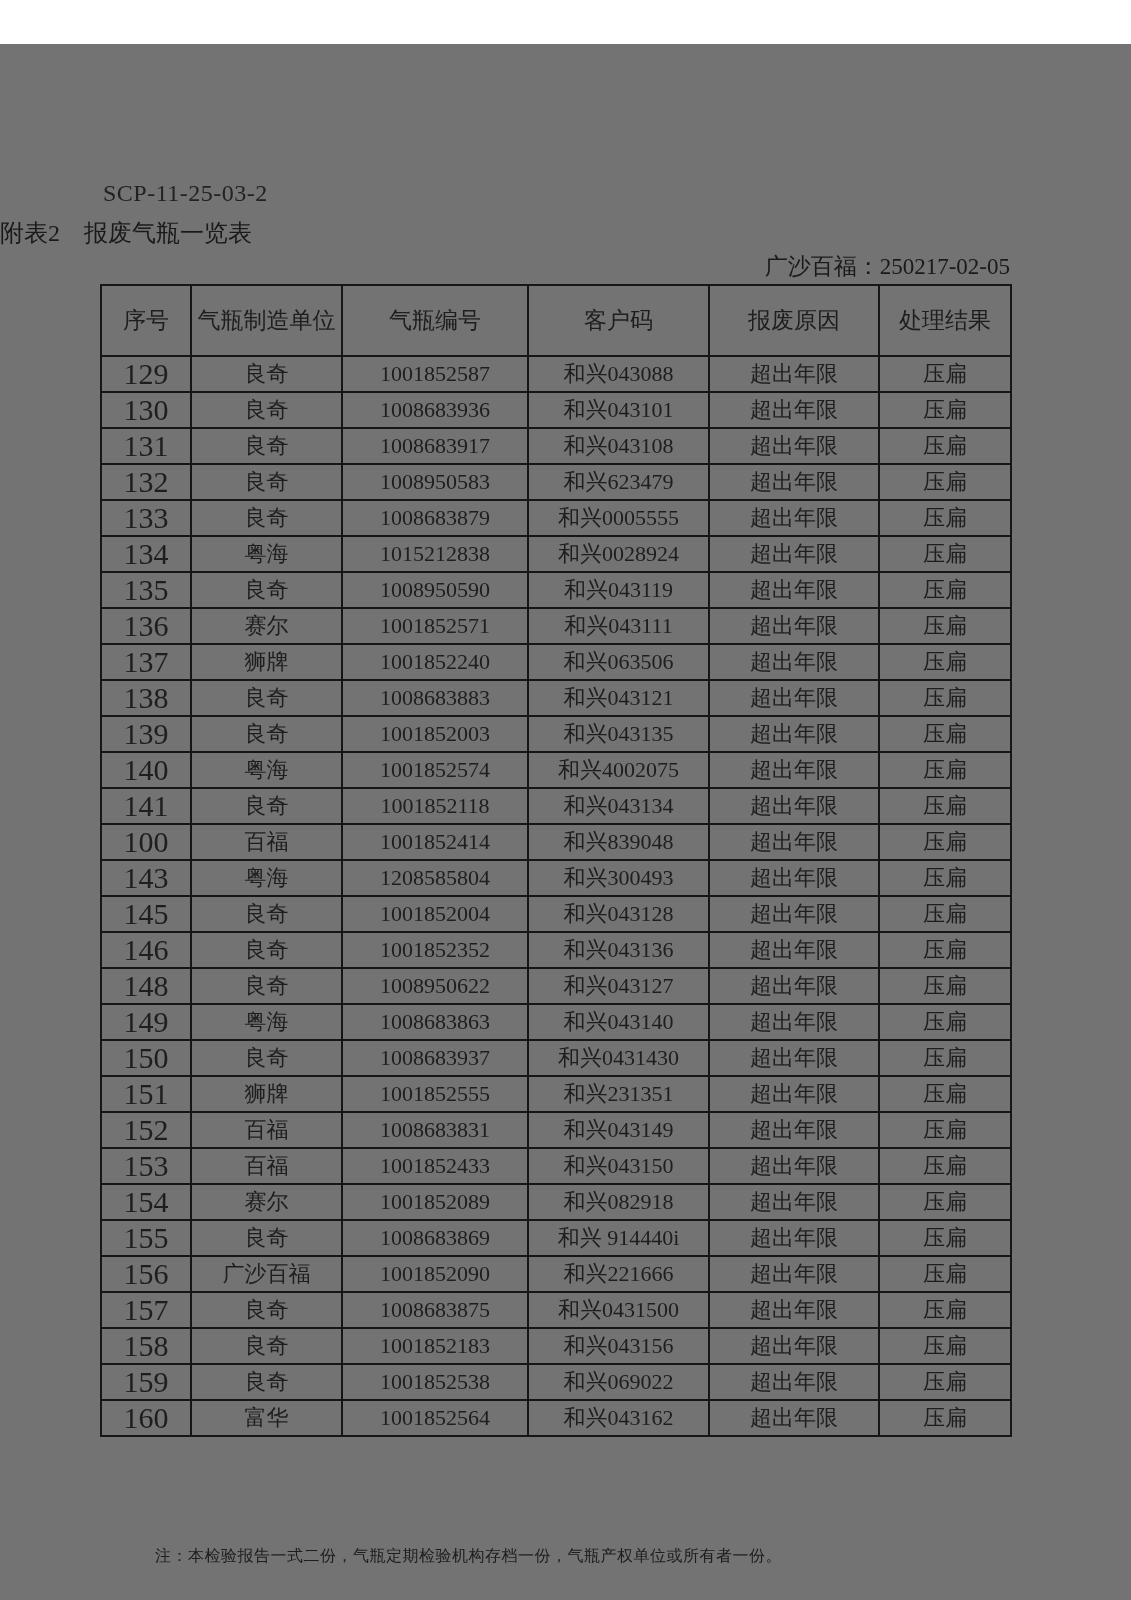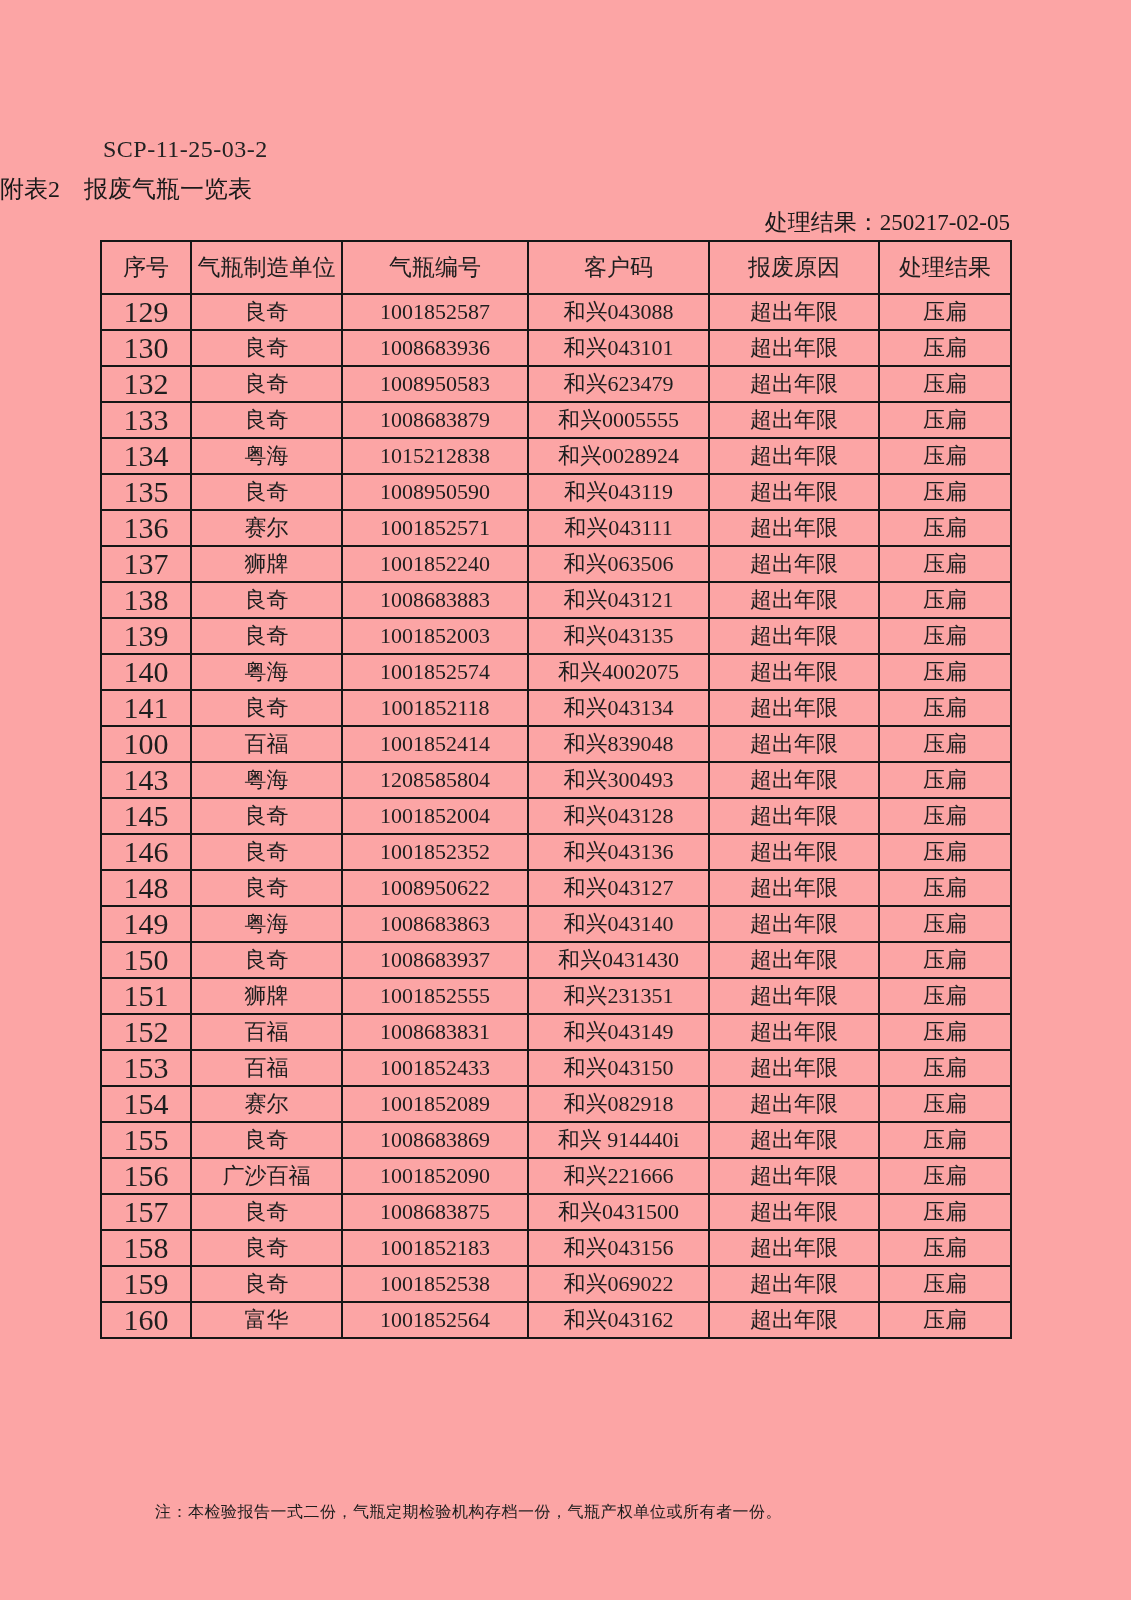"SCP-11-25-03-2" .page { background: #fca5a5 -> #737373; margin-top: none -> 44px }
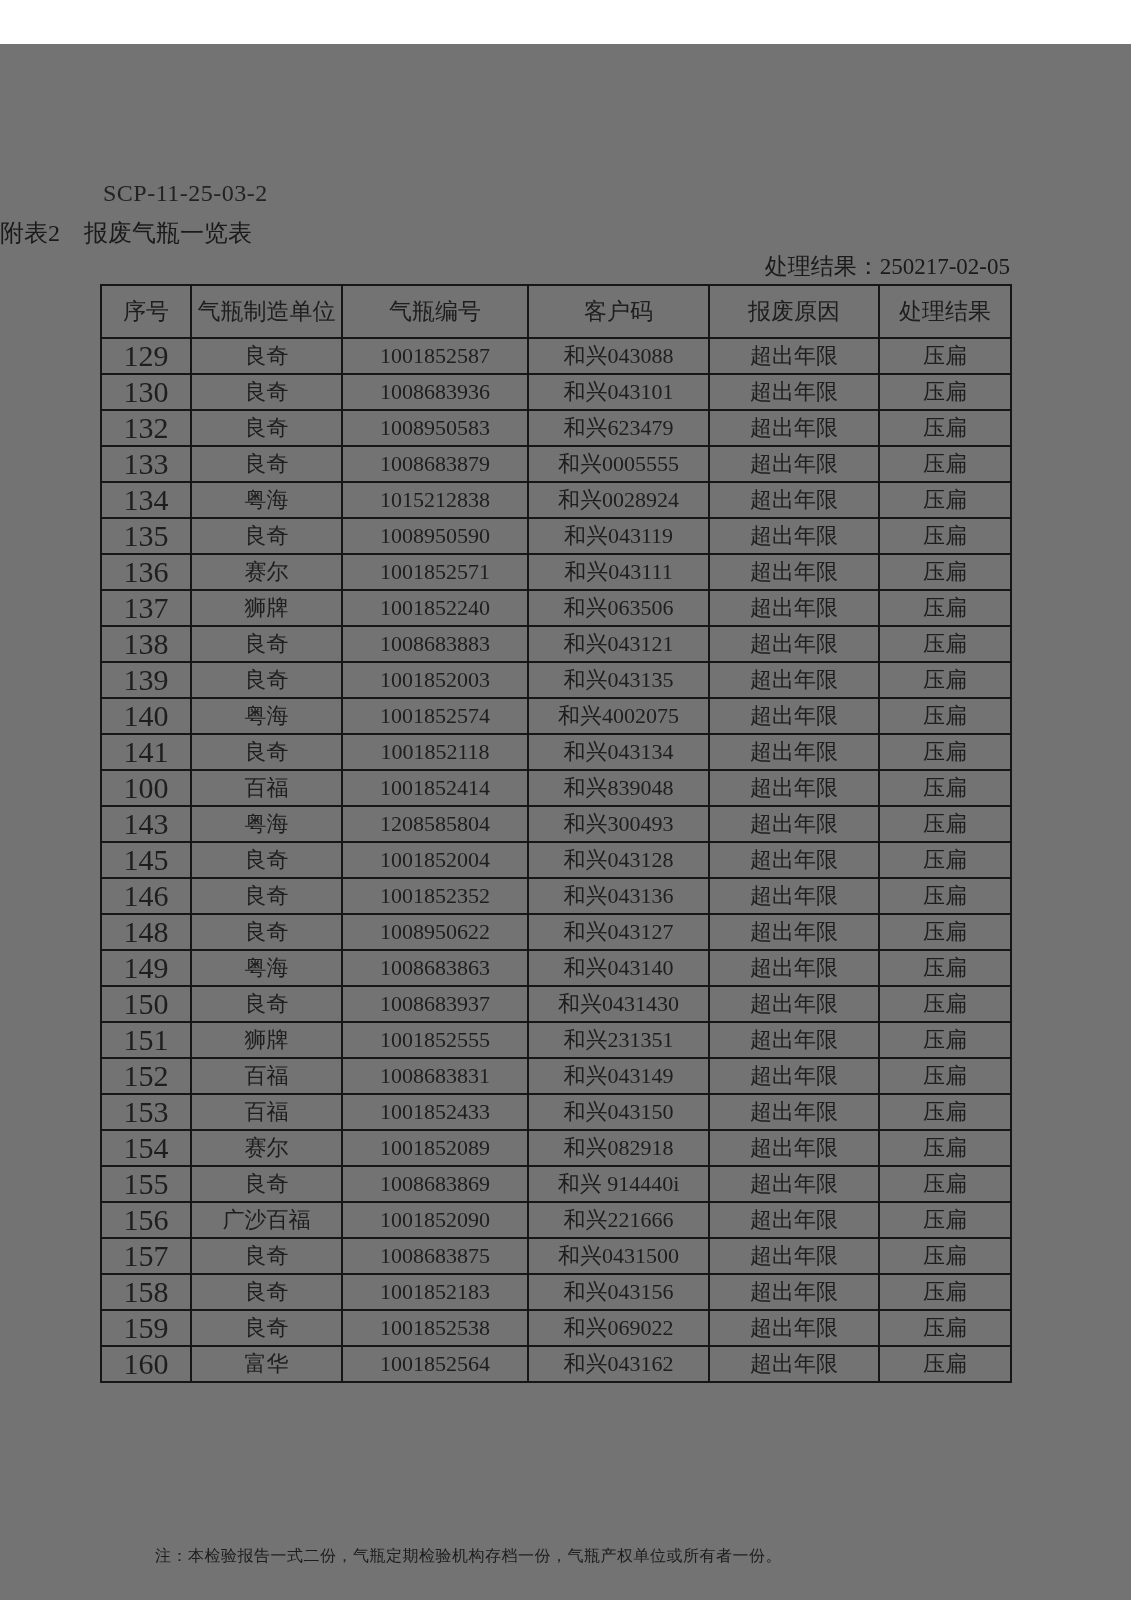"处理结果：" span { text: 处理结果 -> 广沙百福 }
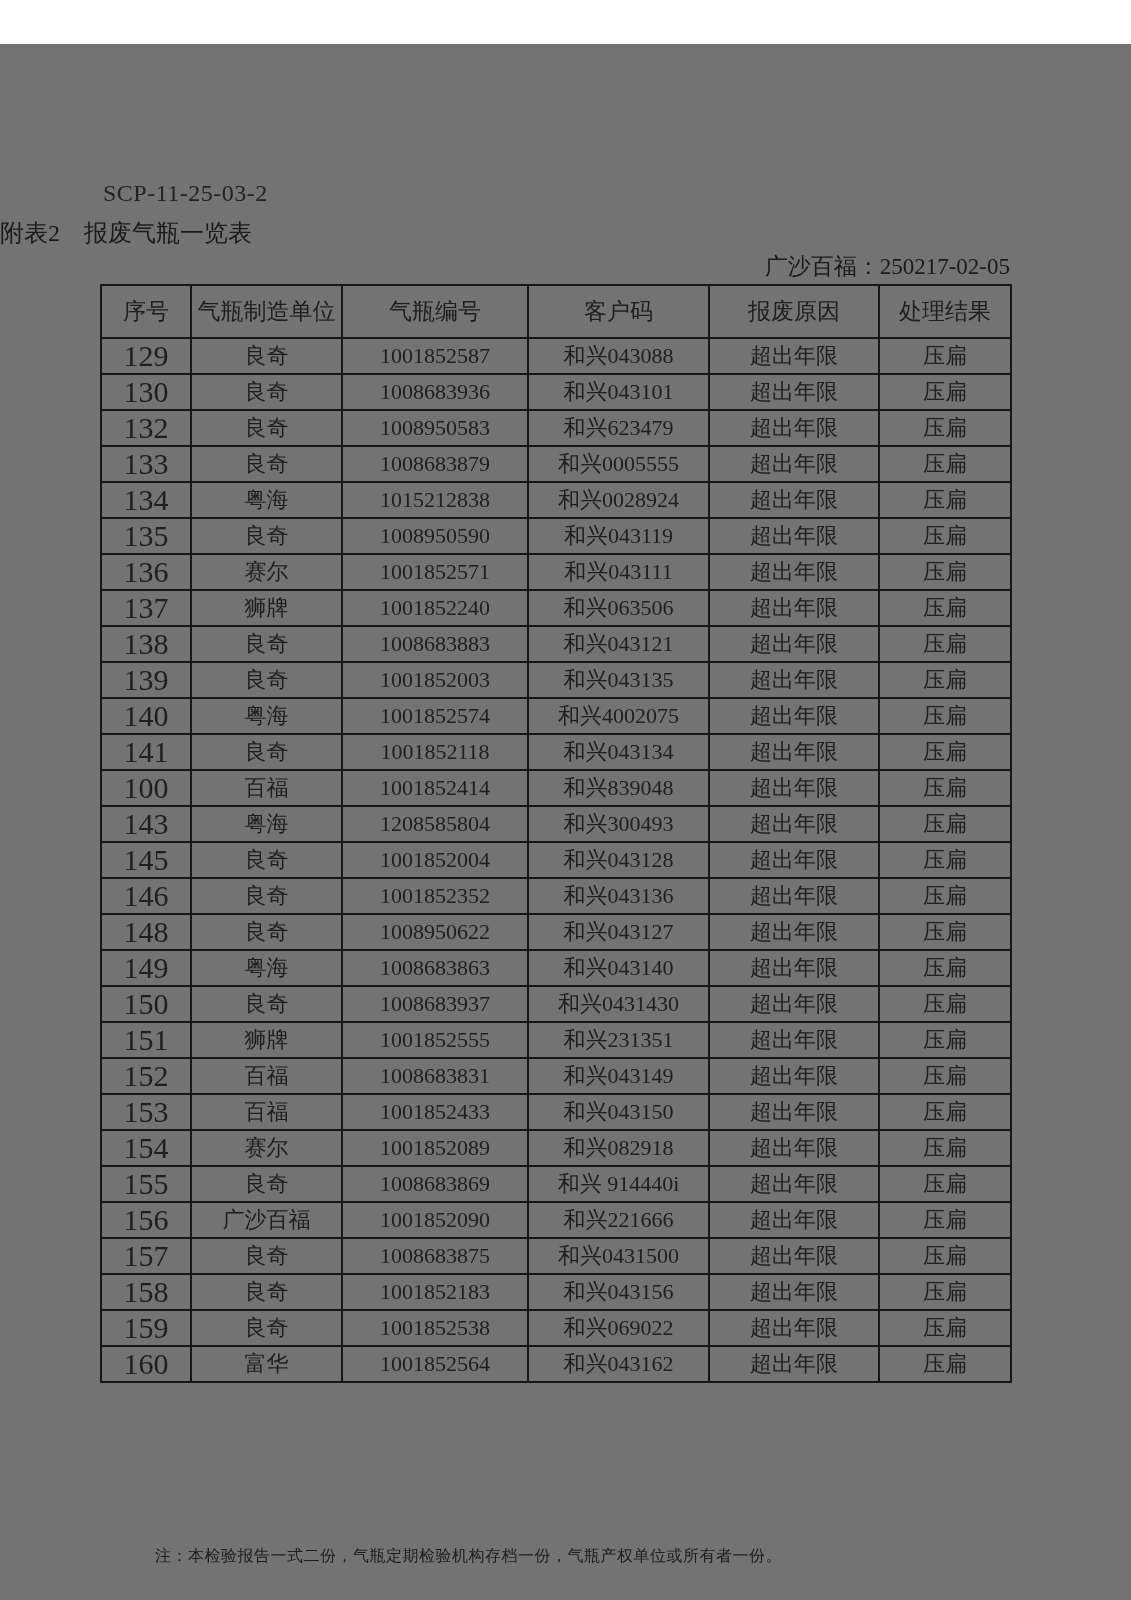"序号" table.list th { height: 53px -> 71px }
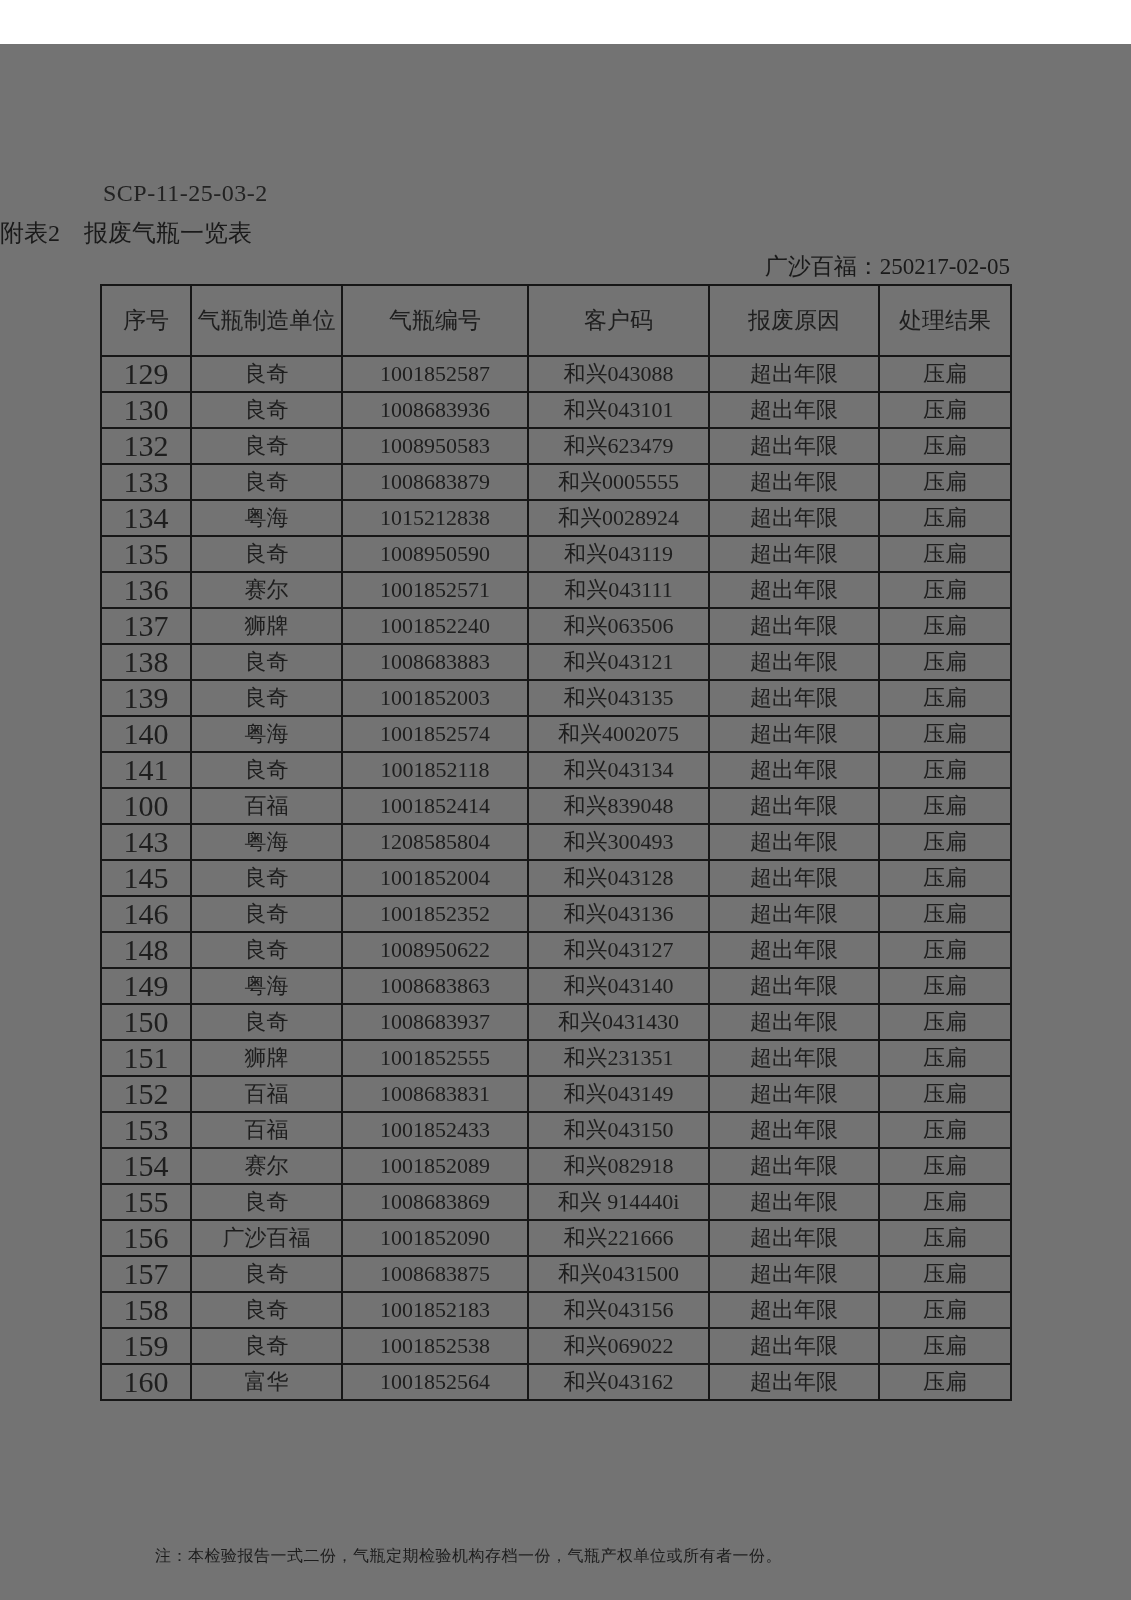"131" tr { html: none -> <tr> <td>131</td> <td>良奇</td> <td>1008683917</td> <td>和兴043108</td> <td>超出年限</td> <td>压扁</td> </tr> }
